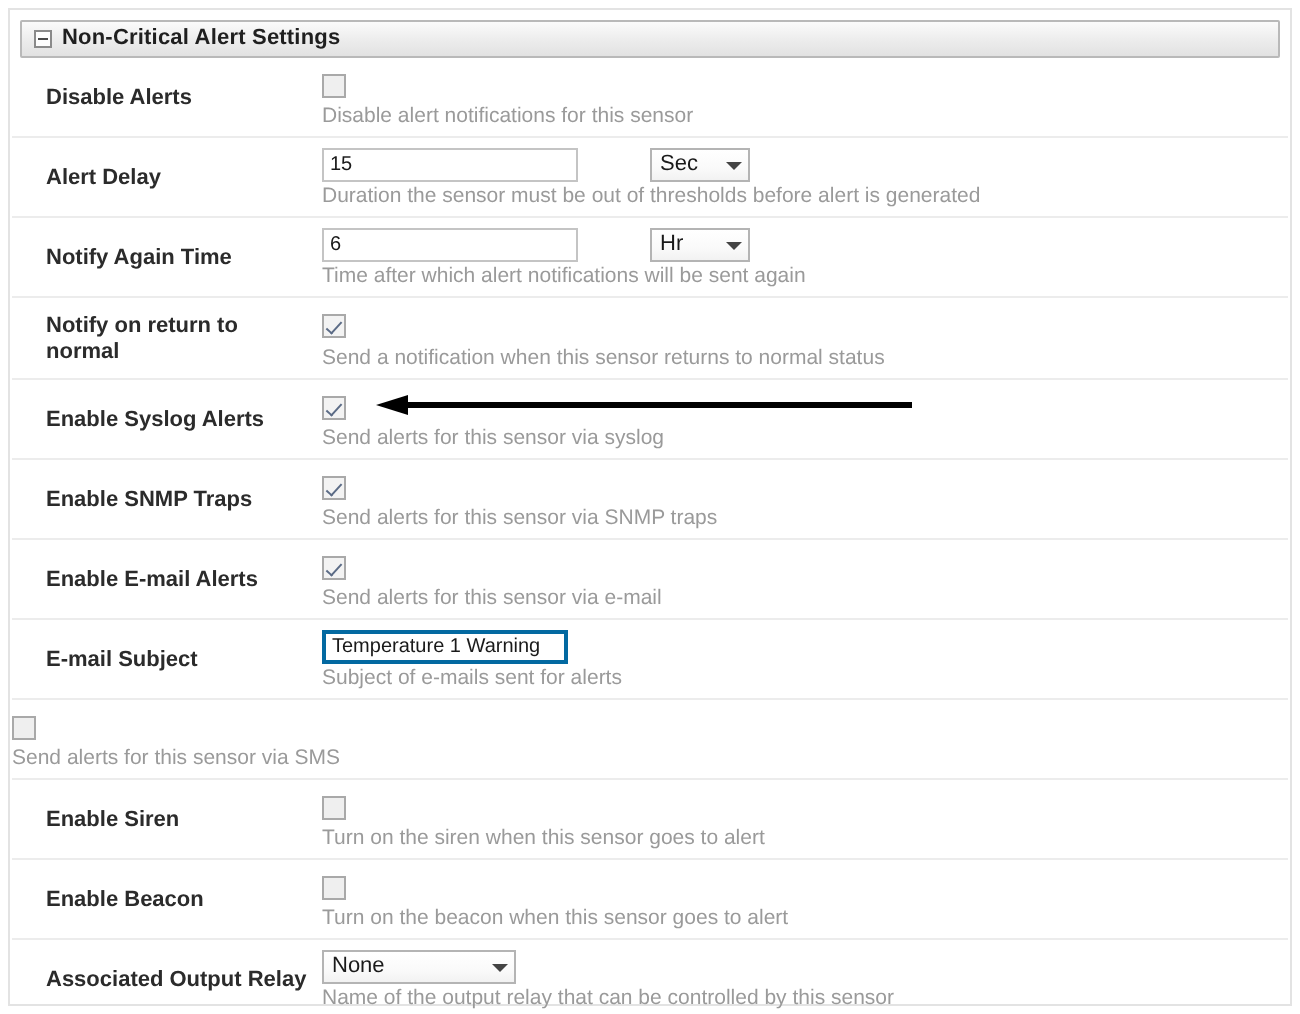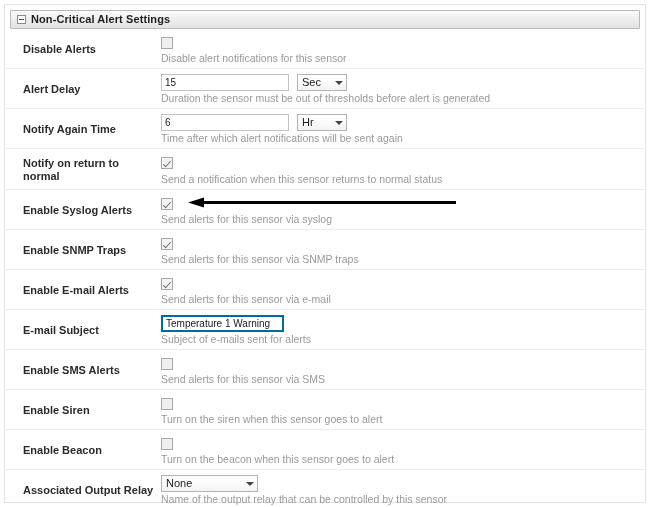"Sec" .sel-unit { margin-left: none -> 28px }
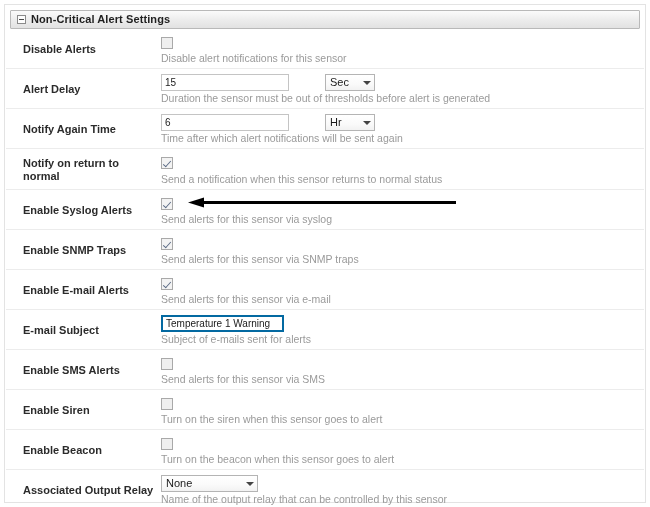"Enable SMS Alerts" div.row-label { html: <div>Enable SMS Alerts</div> -> none }
